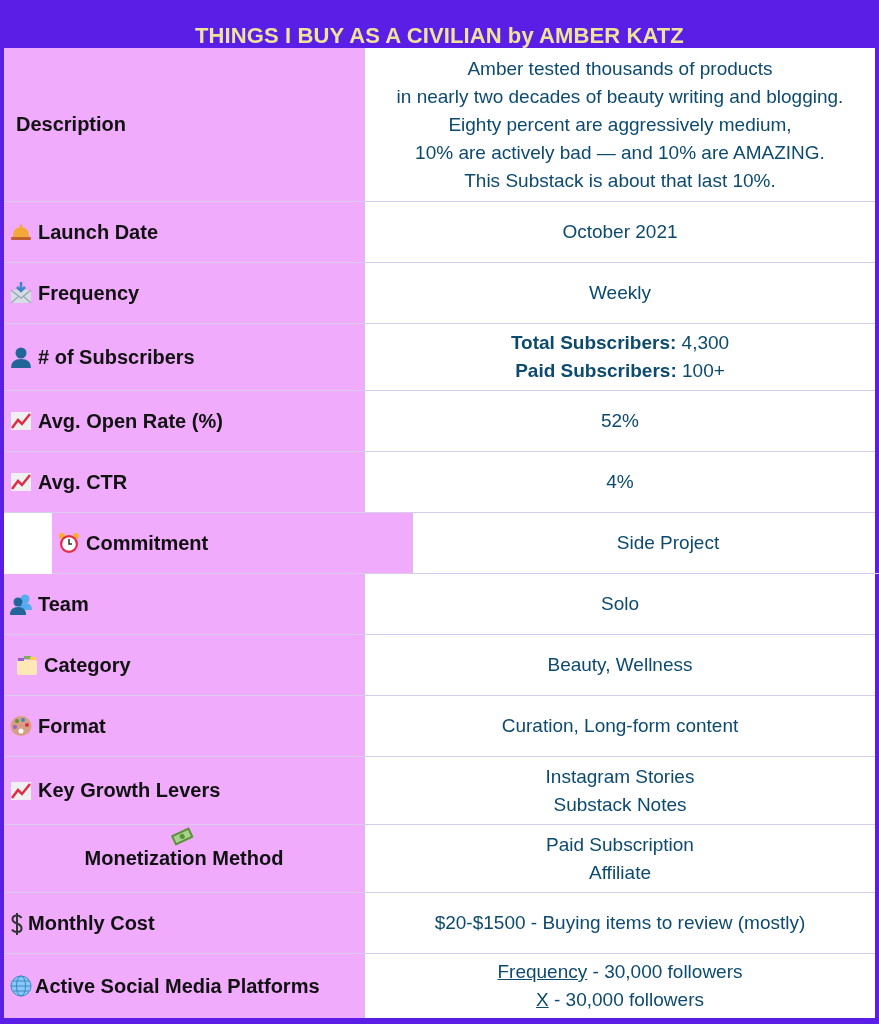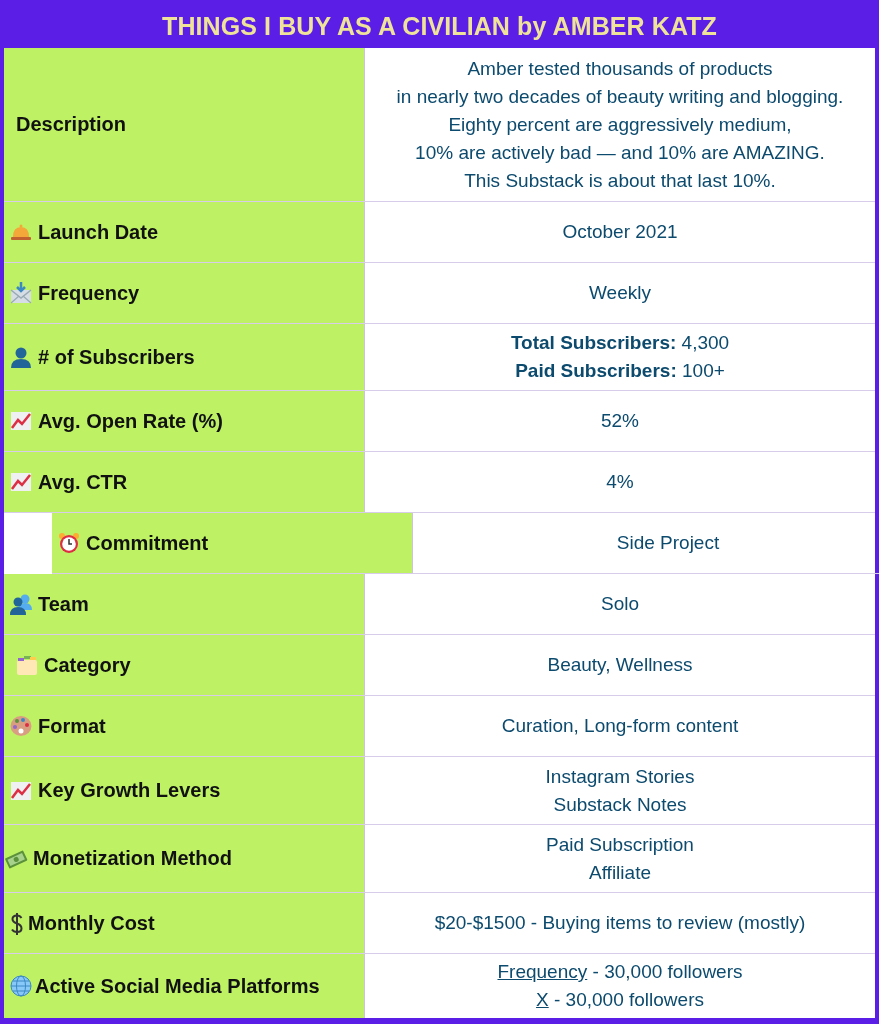"THINGS I BUY AS A" .title { font-size: 25px -> 22px; top: 2px -> 12px }
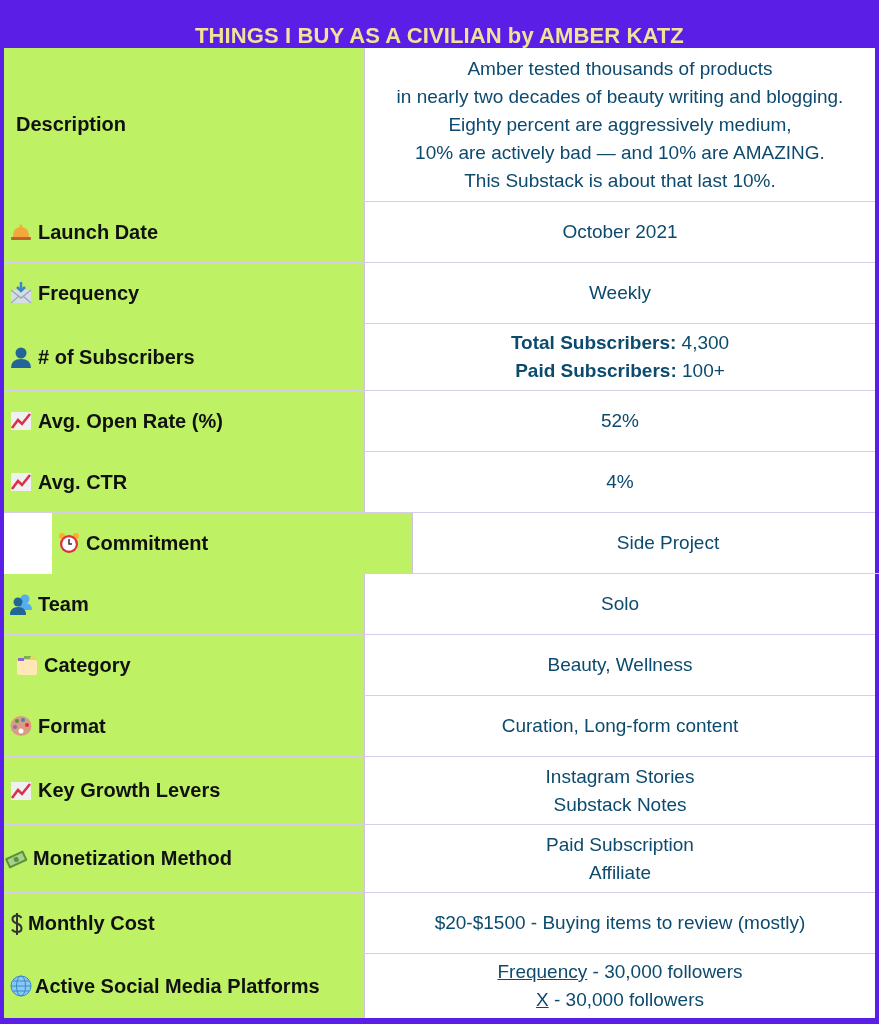"Description" .label { background: #bef264 -> #f0abfc }
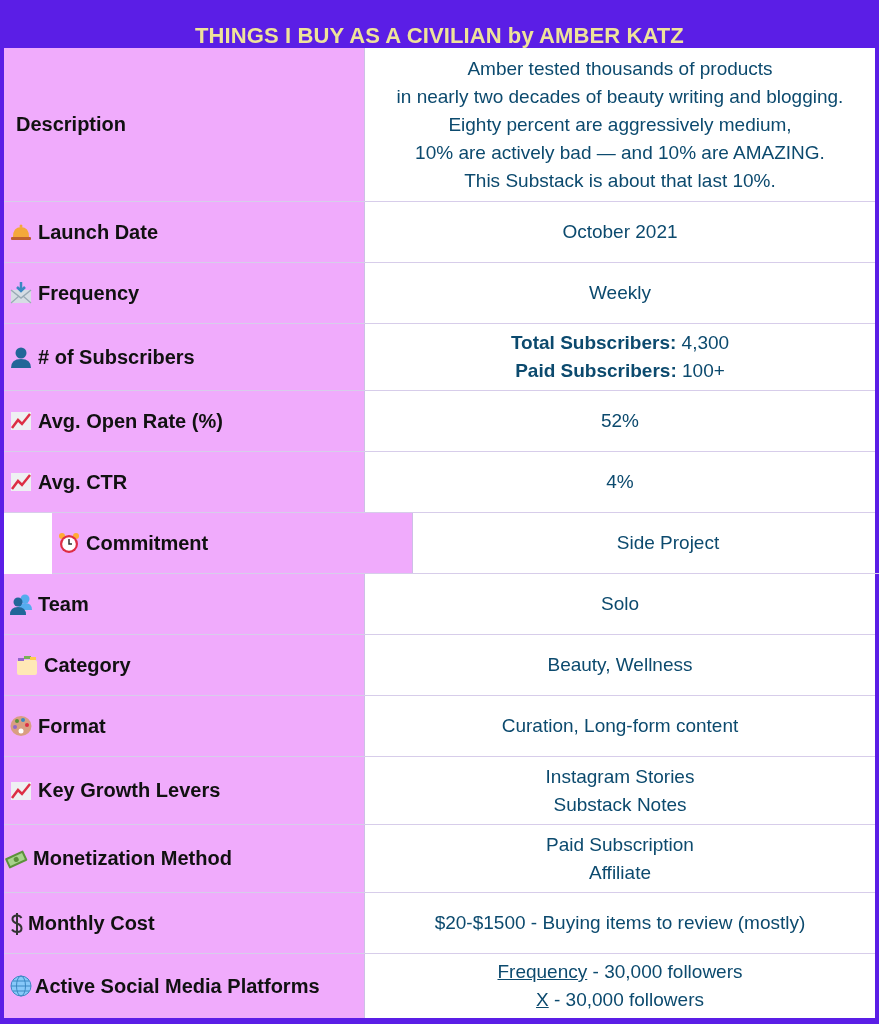"Monetization Method" div.label { flex-direction: none -> column }
